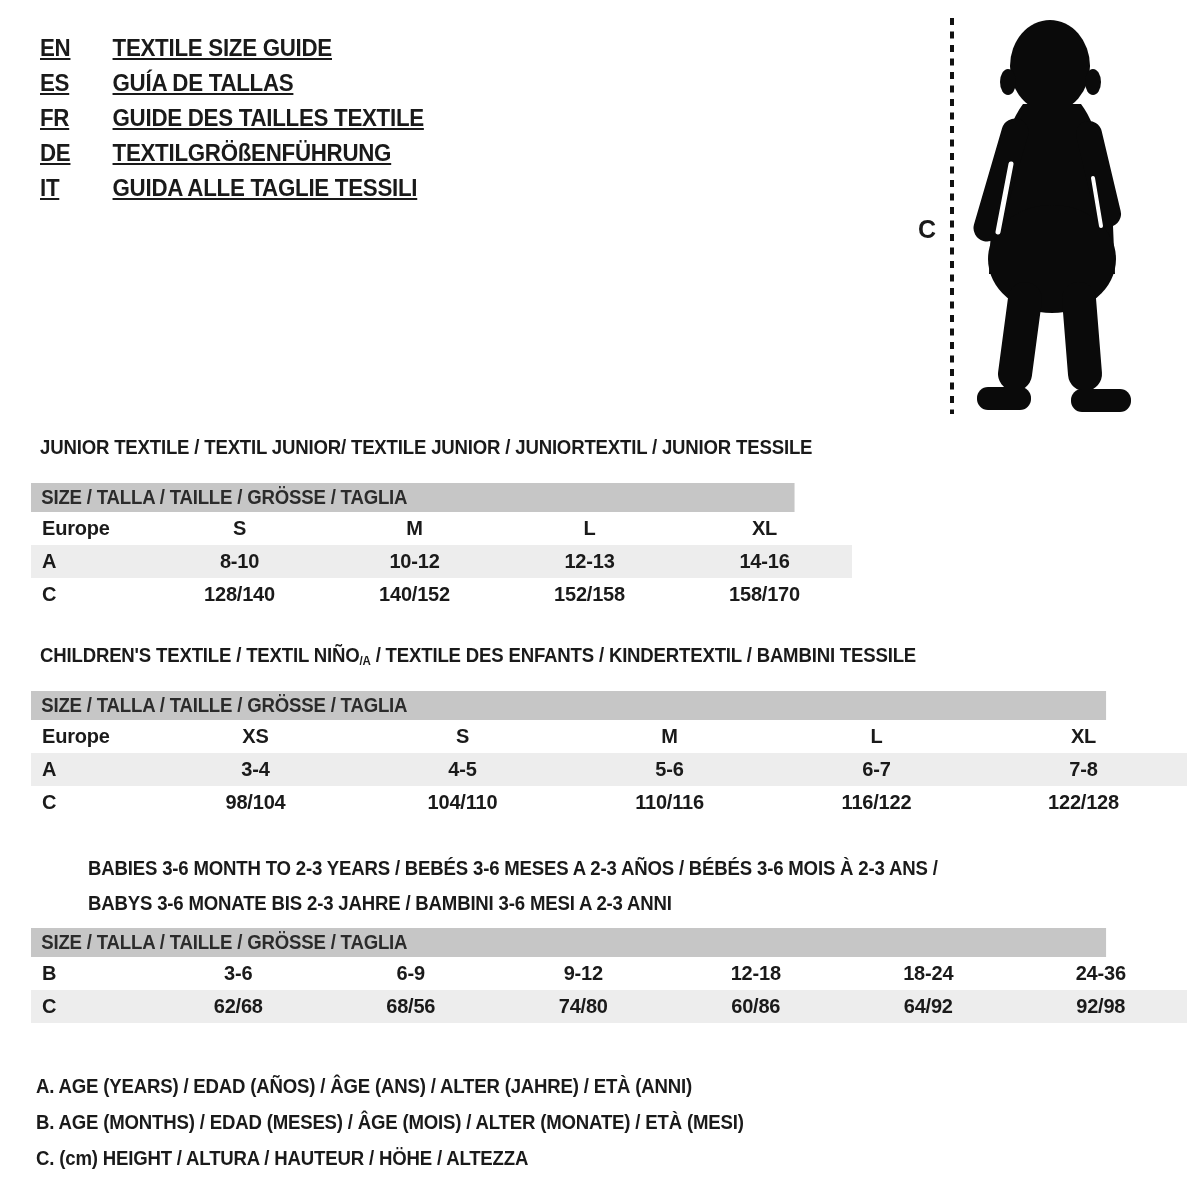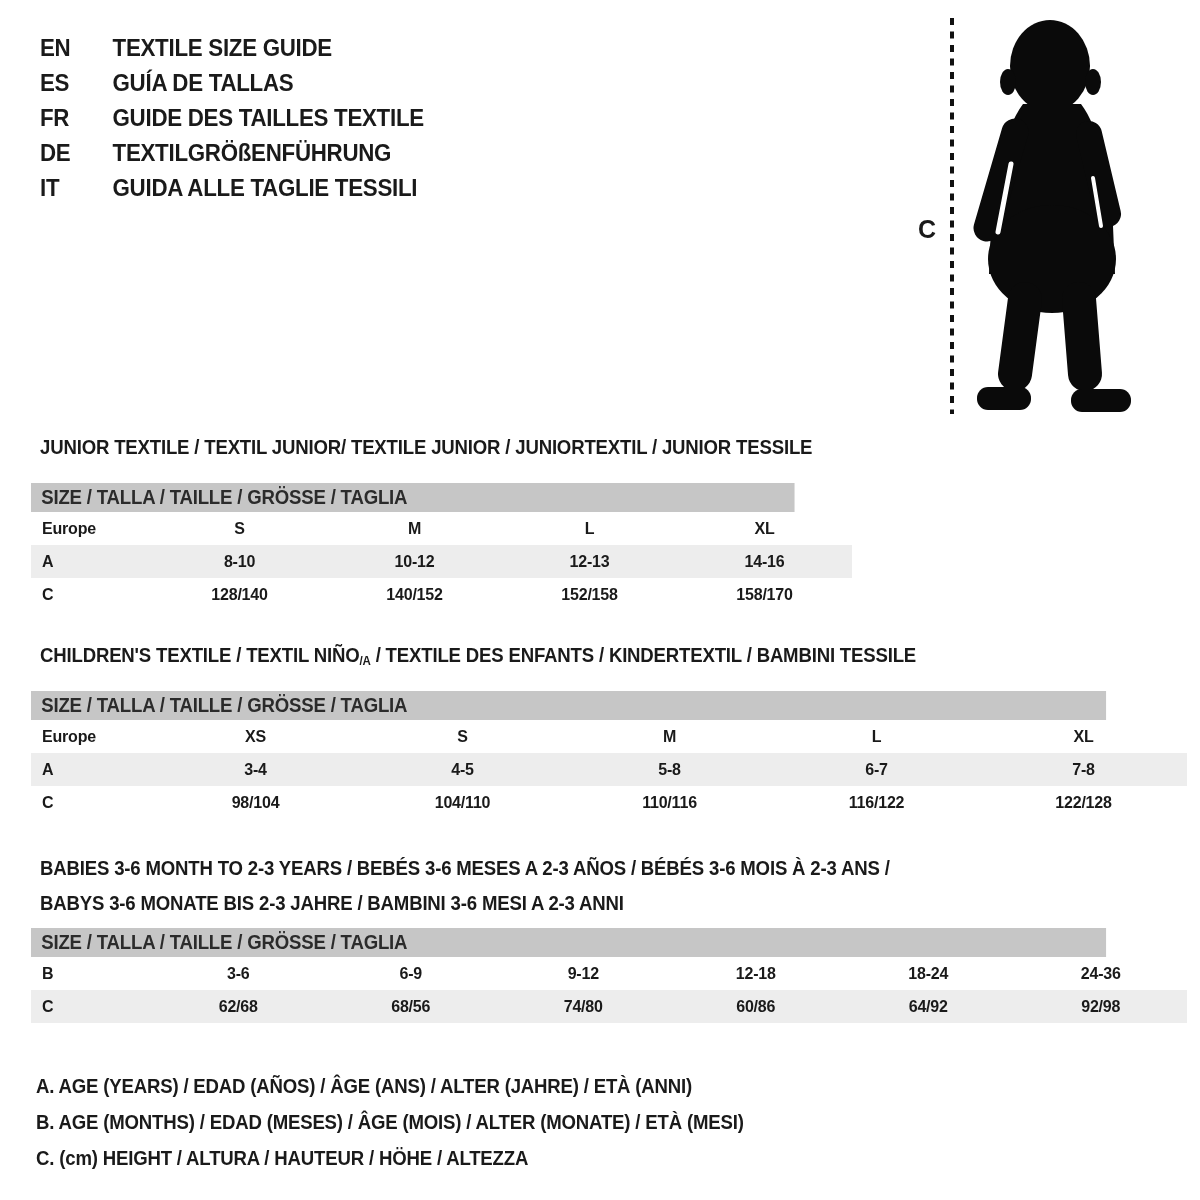"EN" .lang-block { text-decoration: none -> underline }
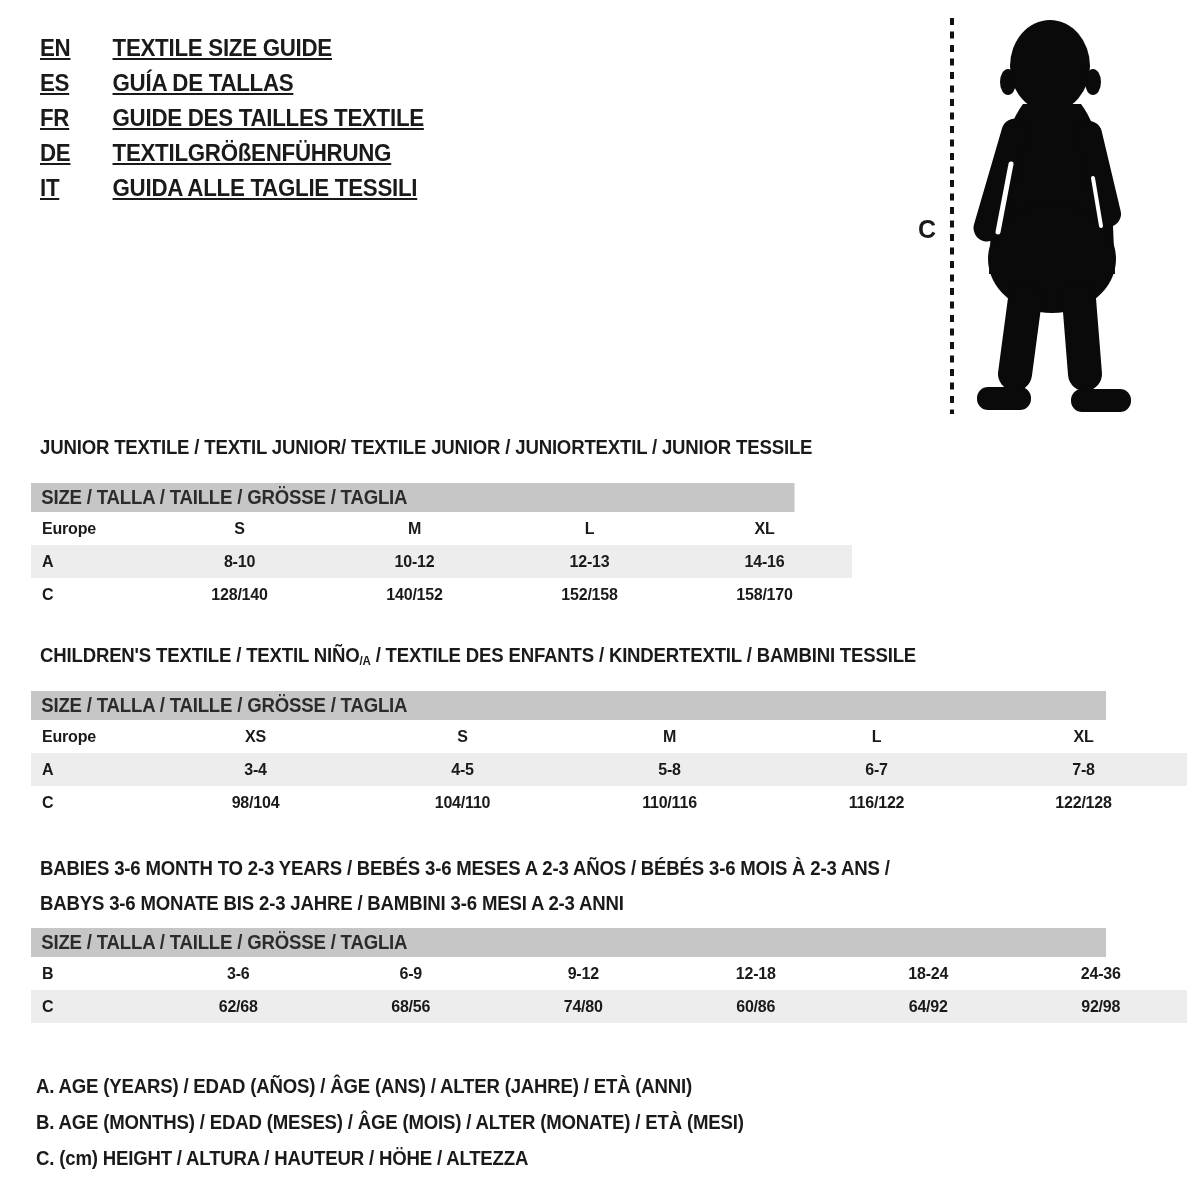"Europe" .tbl td { font-size: 16px -> 20px }
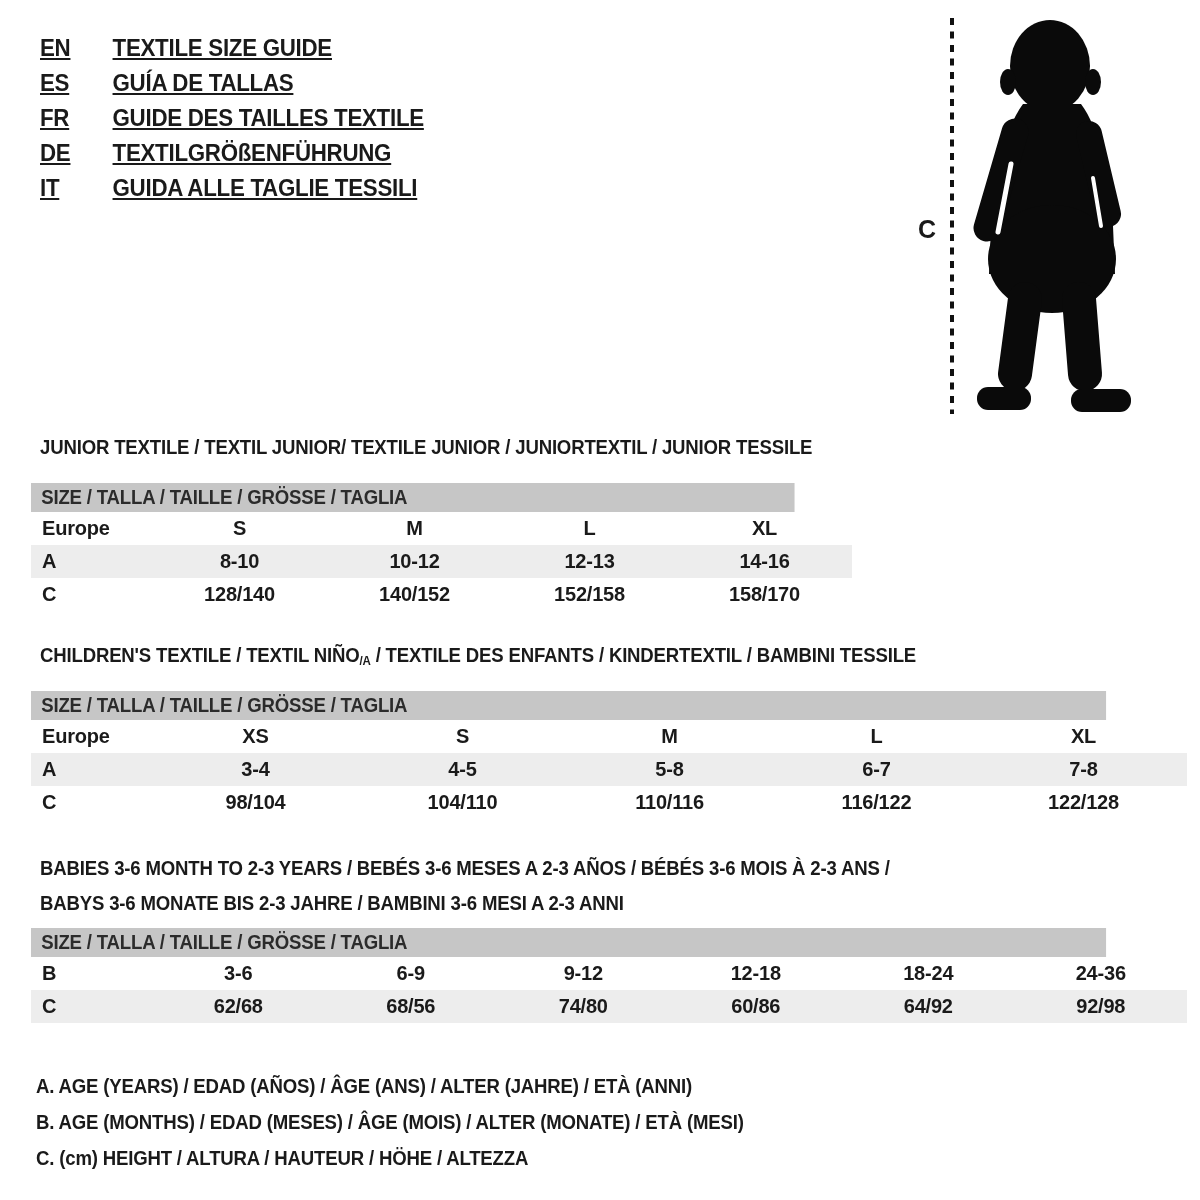"5-8" td { text: 5-8 -> 5-6 }
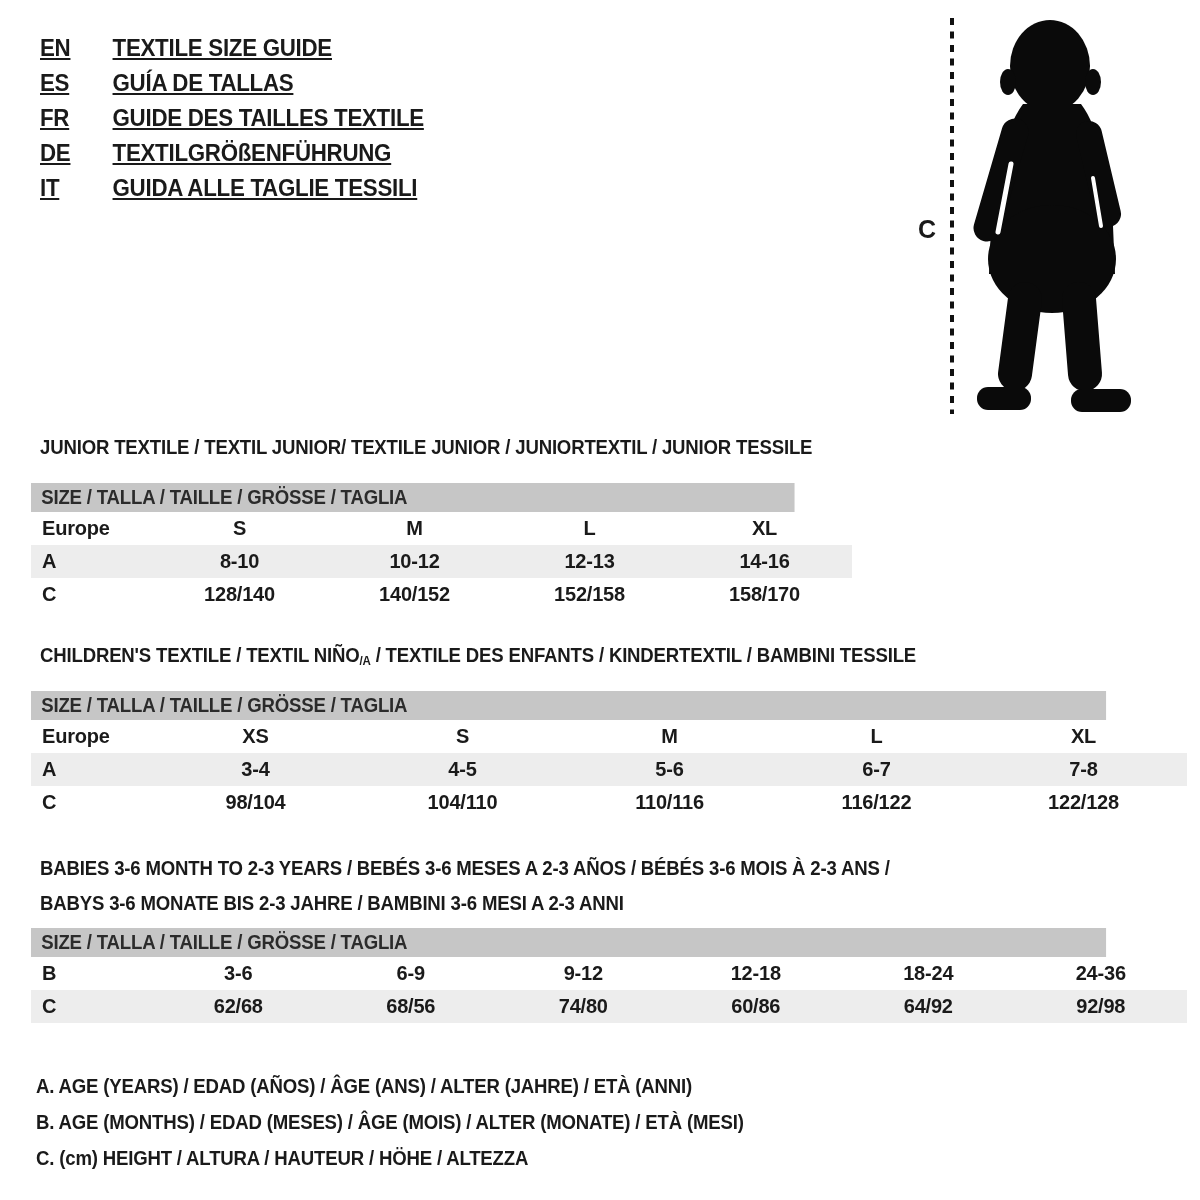"BABIES 3-6 MONTH TO 2-3" .two-line { margin-left: none -> 48px }
